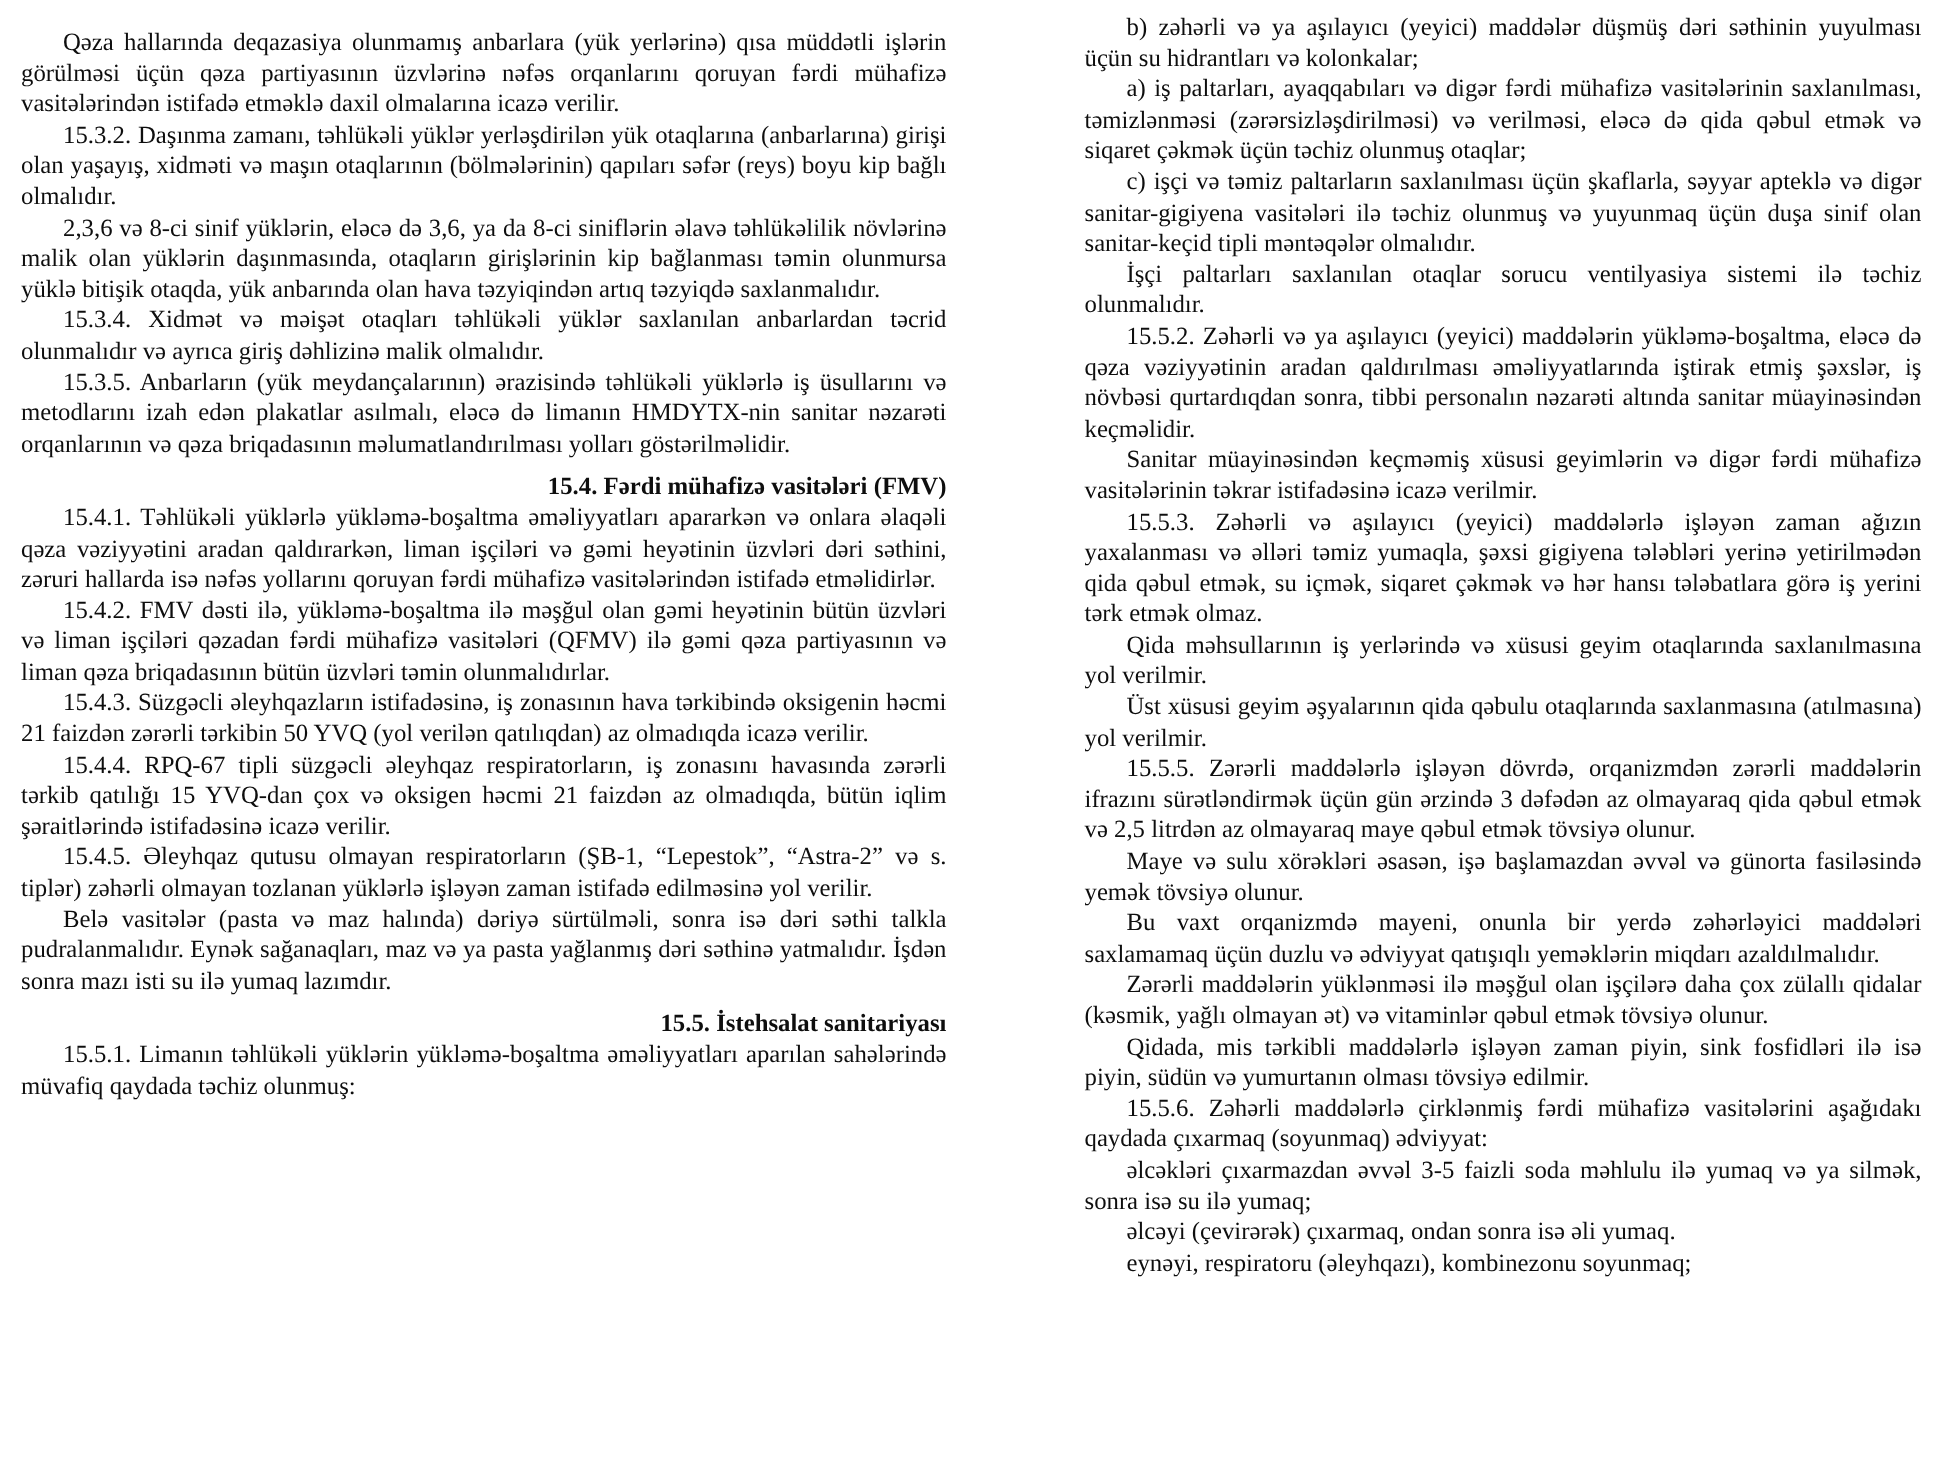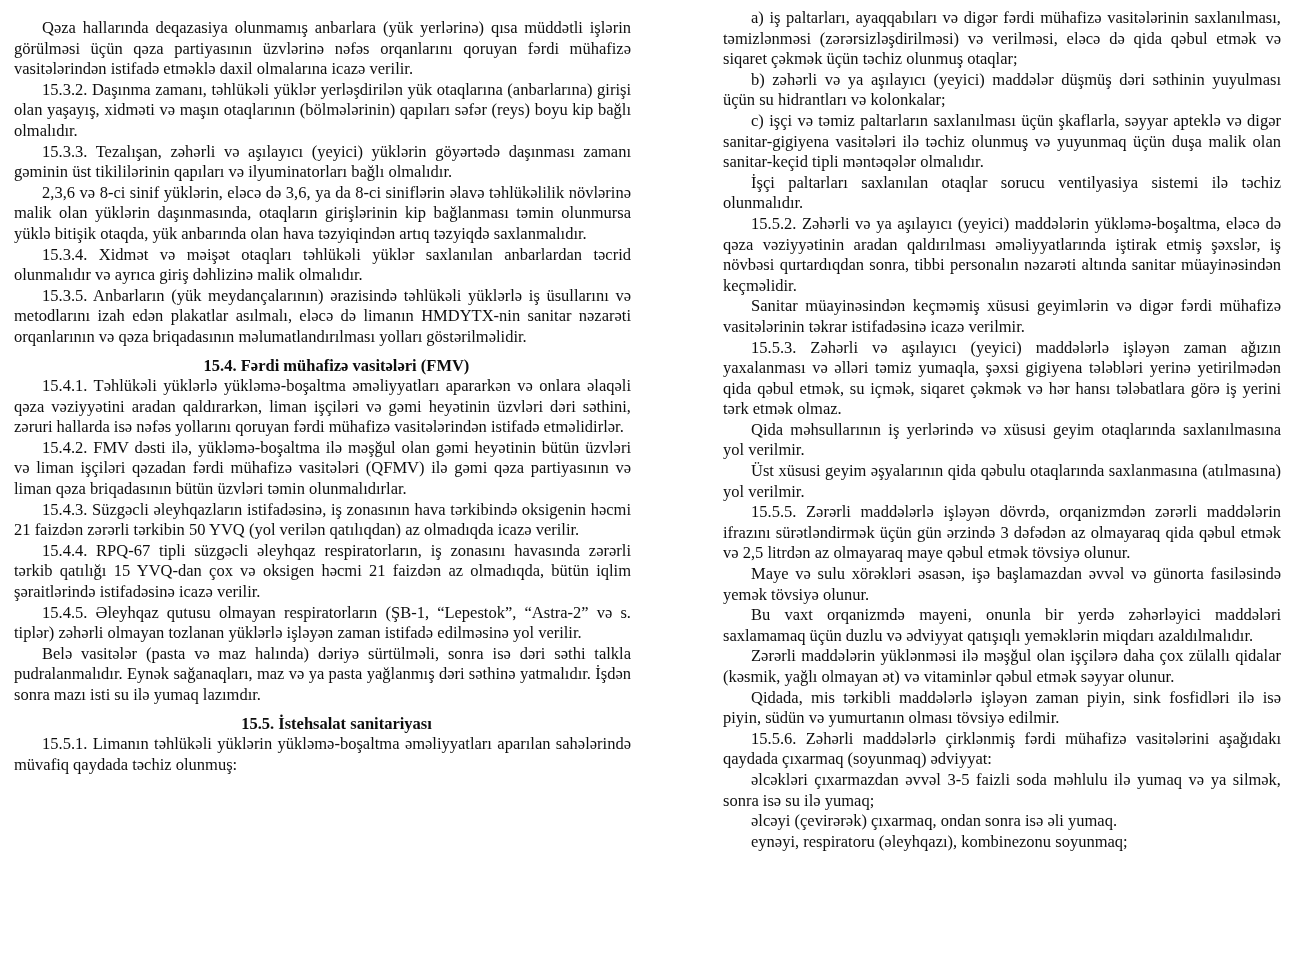"a) iş paltarları, ayaqqabıları və" p.para { order: before "b) zəhərli və ya aşılayıcı" -> after "b) zəhərli və ya aşılayıcı" }
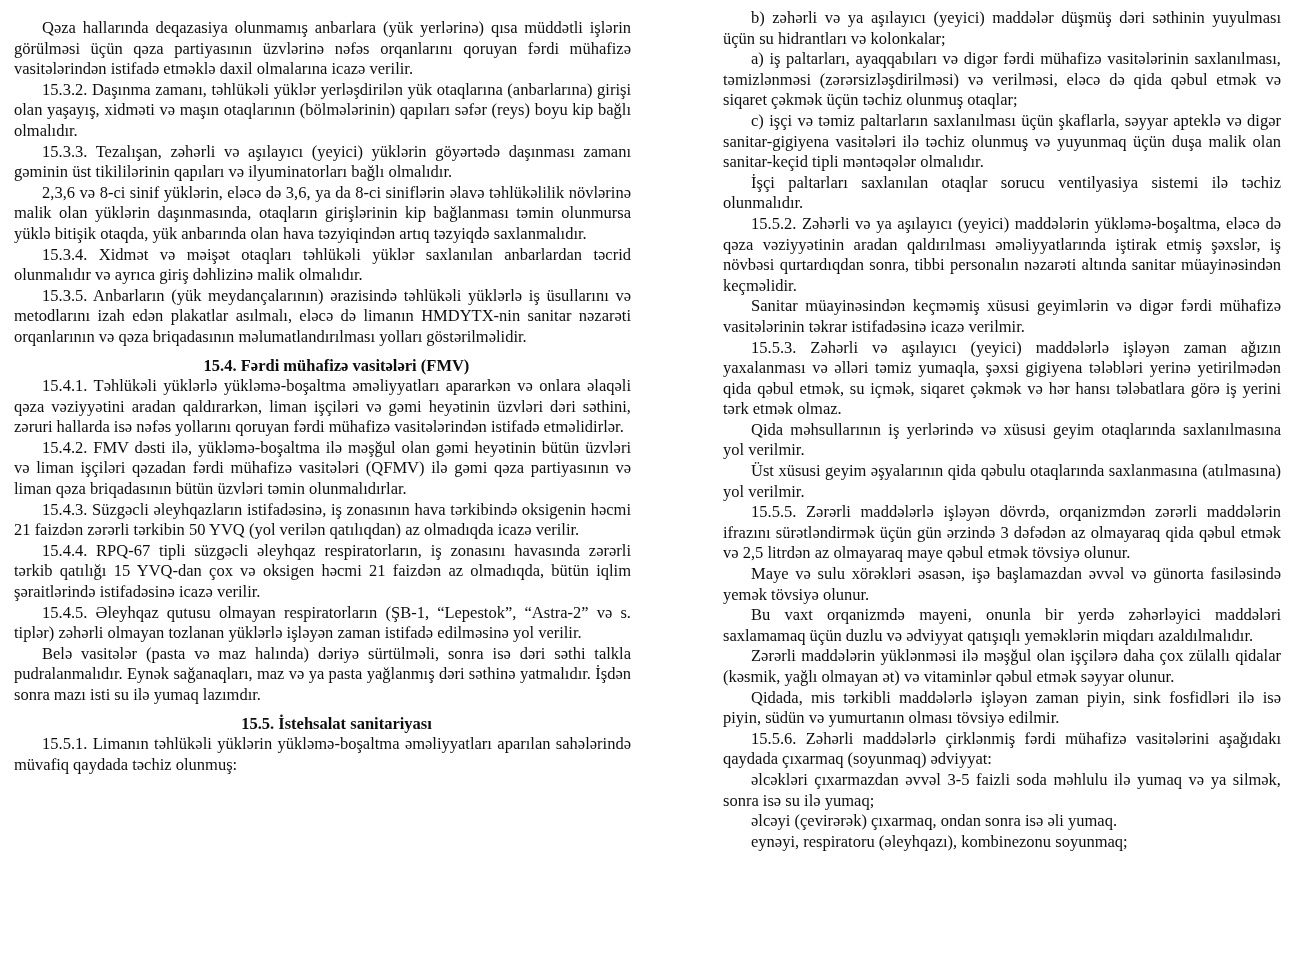"c) işçi və təmiz paltarların" p.para { text: malik -> sinif }
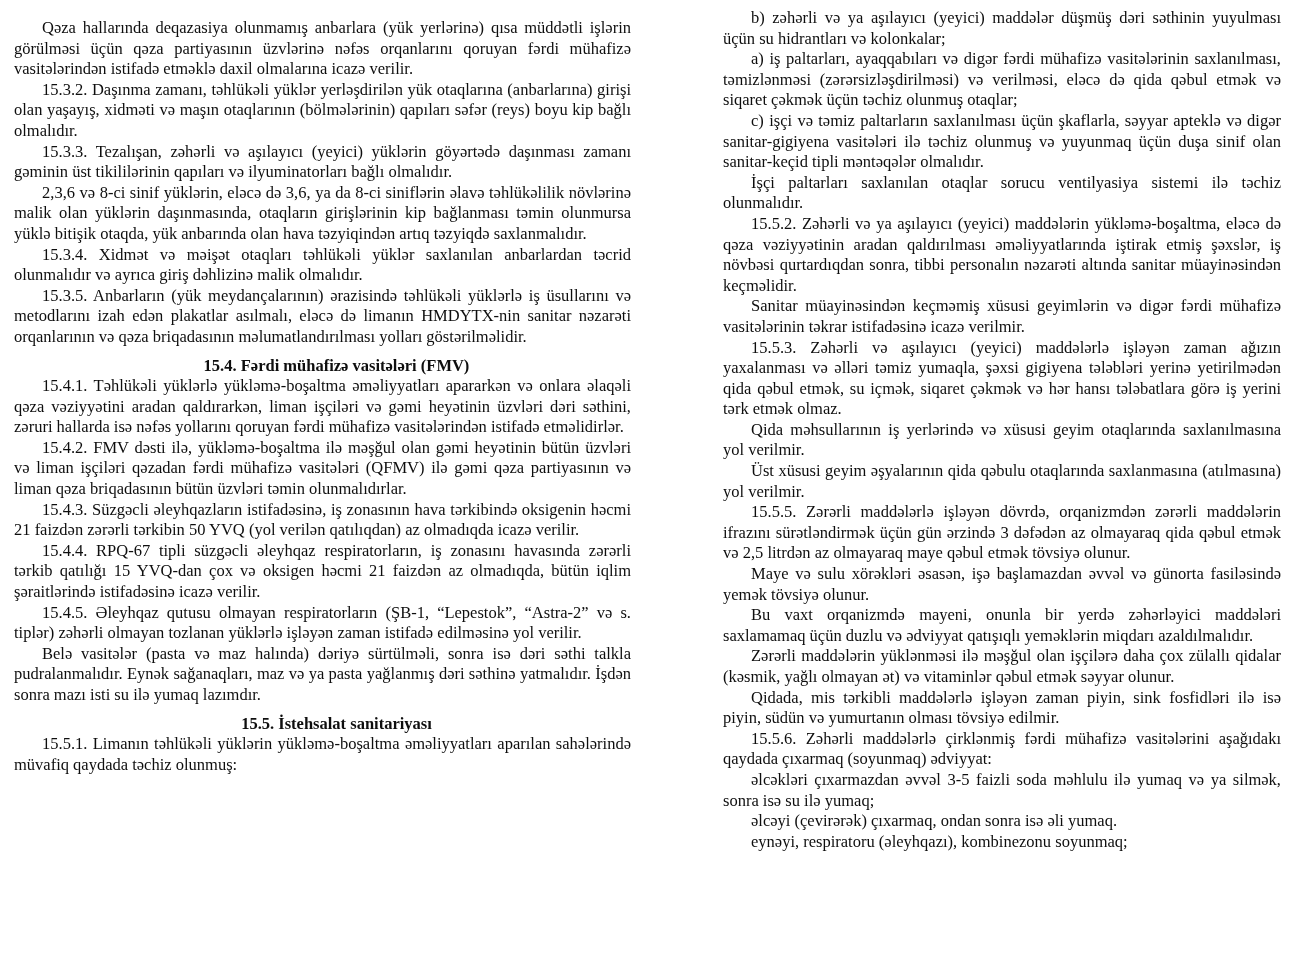"15.3.3. Tezalışan, zəhərli və aşılayıcı" p.para { html: <p>15.3.3. Tezalışan, zəhərli və aşılayıcı (yeyici) yüklərin göyərtədə daşınması zamanı gəminin üst tikililərinin qapıları və ilyuminatorları bağlı olmalıdır.</p> -> none }
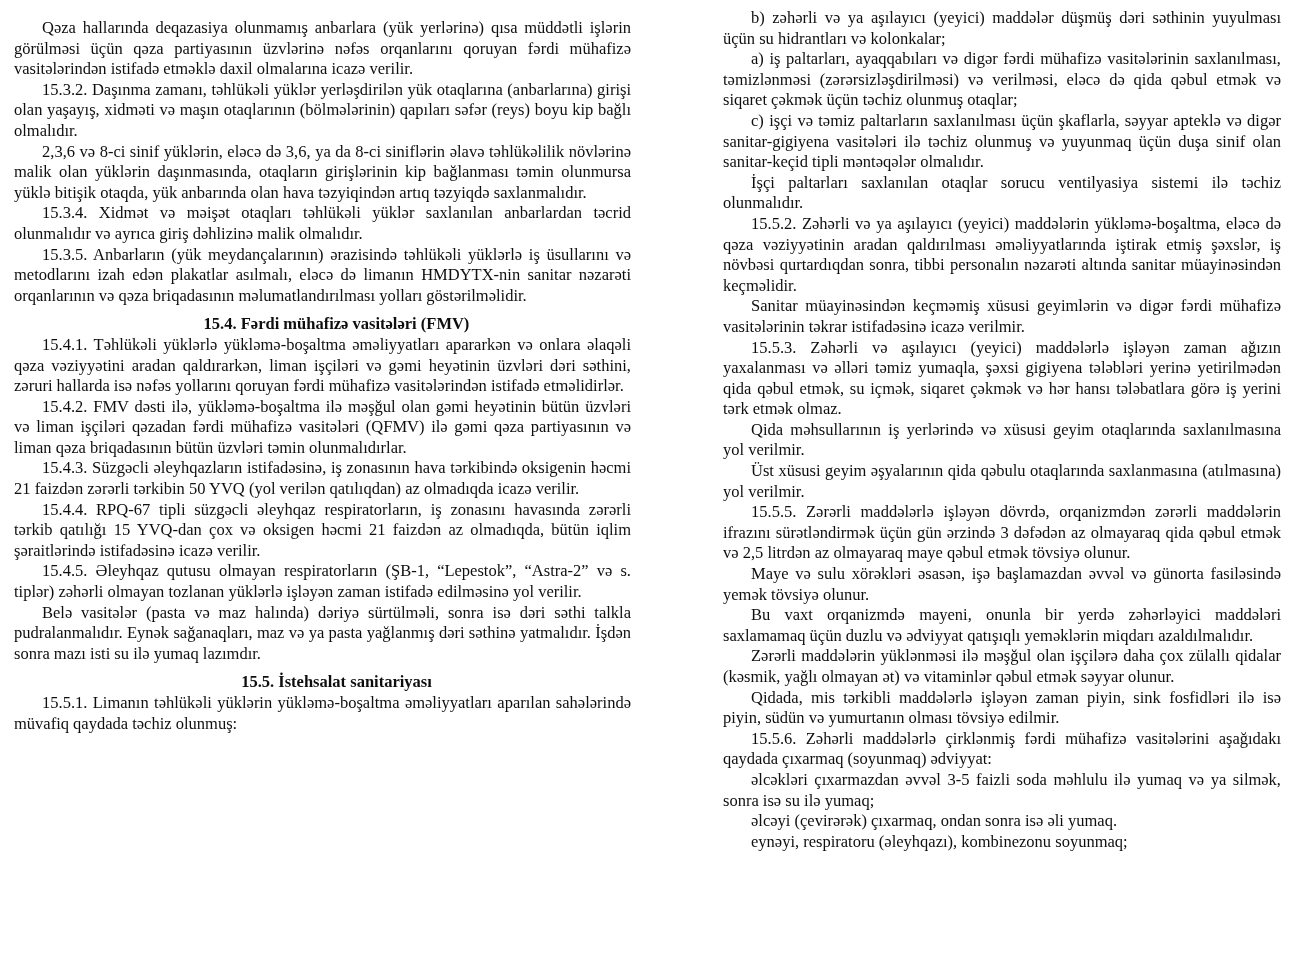"15.4. Fərdi mühafizə vasitələri (FMV)" .para.heading { text-align: center -> right }
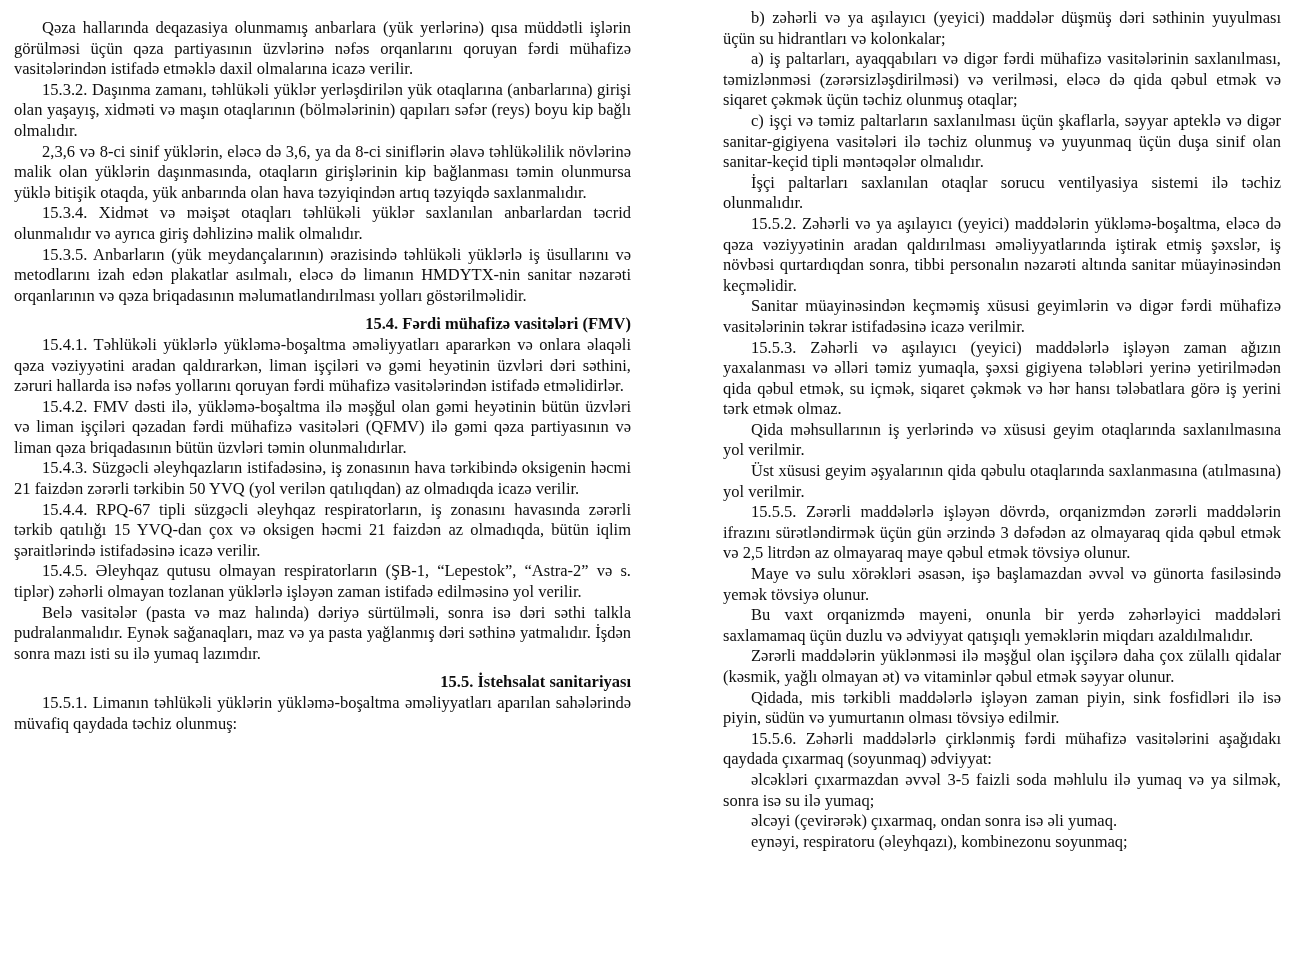"Zərərli maddələrin yüklənməsi ilə məşğul" p.para { text: səyyar -> tövsiyə }
